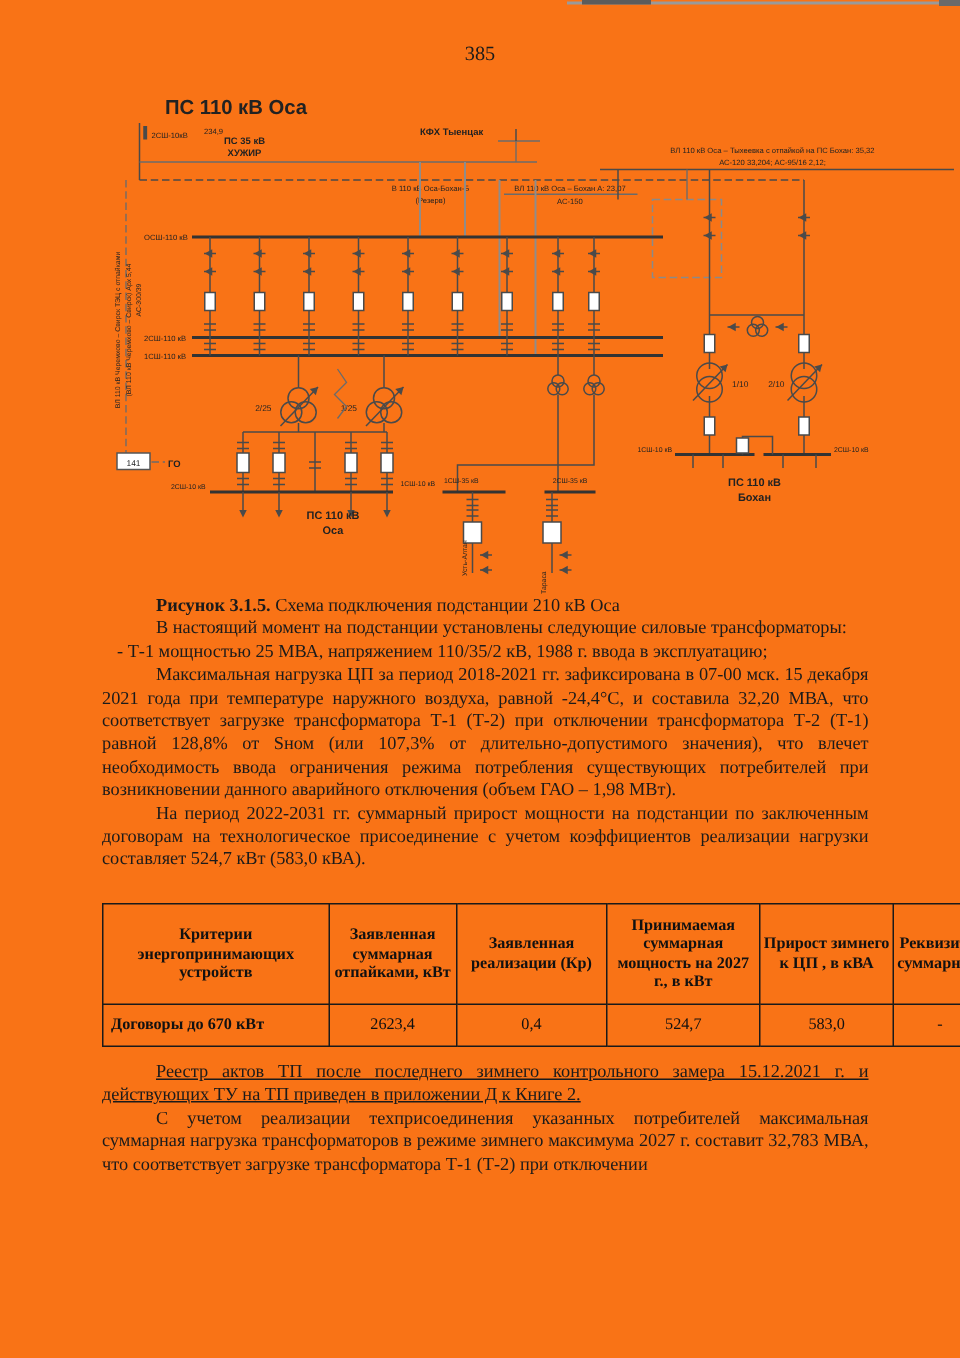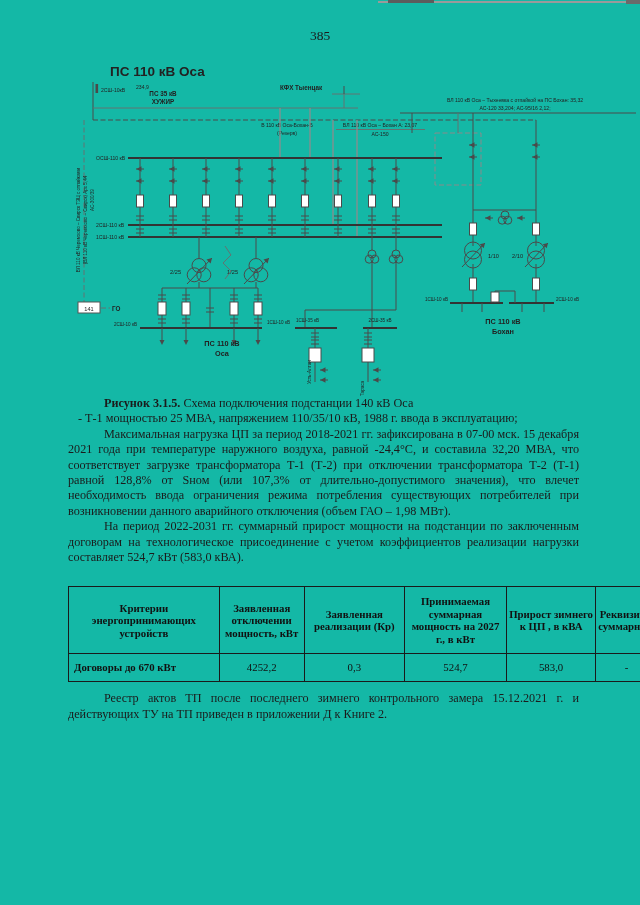"385" .page { background: #14b8a6 -> #f97316 }
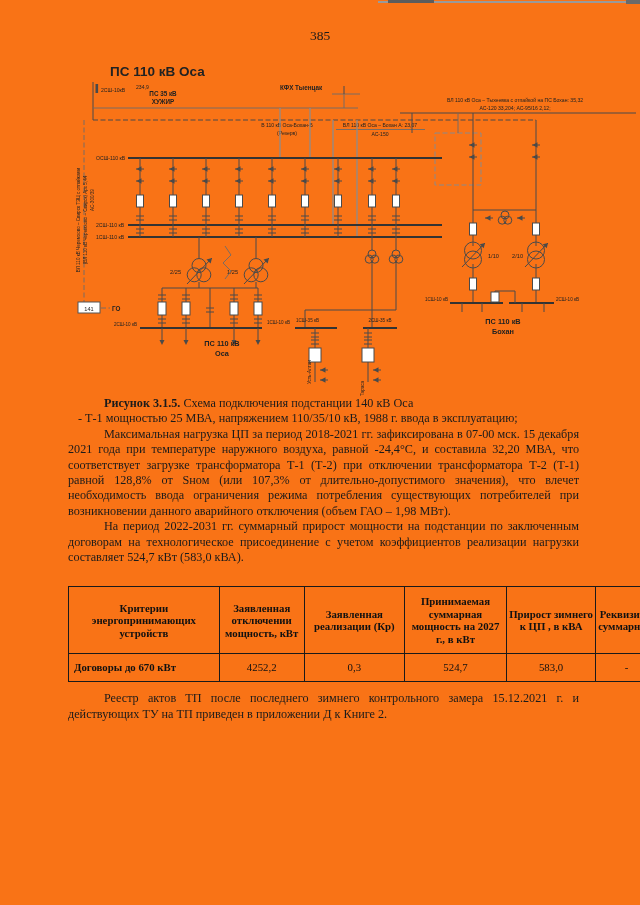"Схема подключения подстанции 140 кВ" span { text: 140 -> 210 }
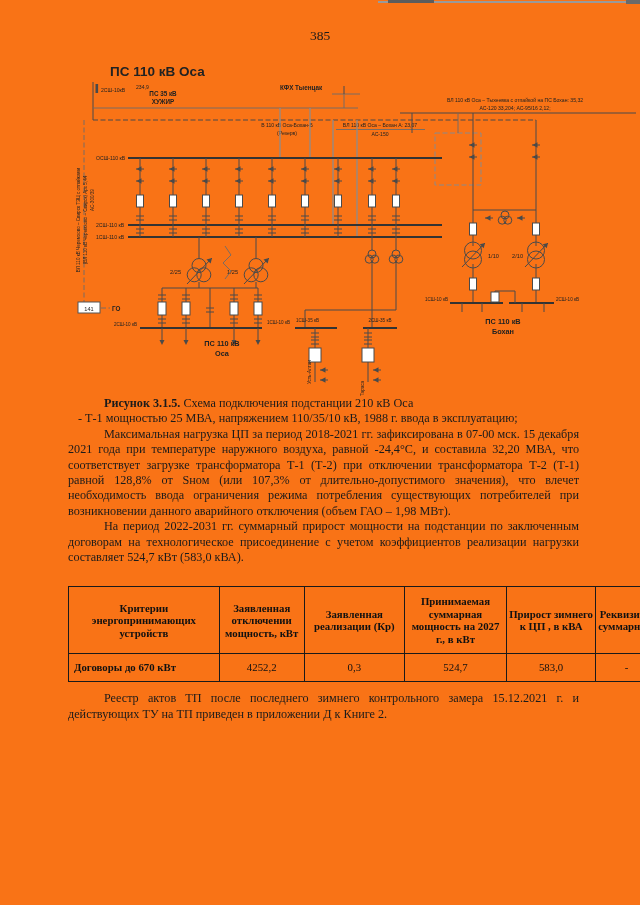"В настоящий момент на подстанции" p { html: none -> <p>В настоящий момент на подстанции установлены следующие силовые трансформаторы:</p> }
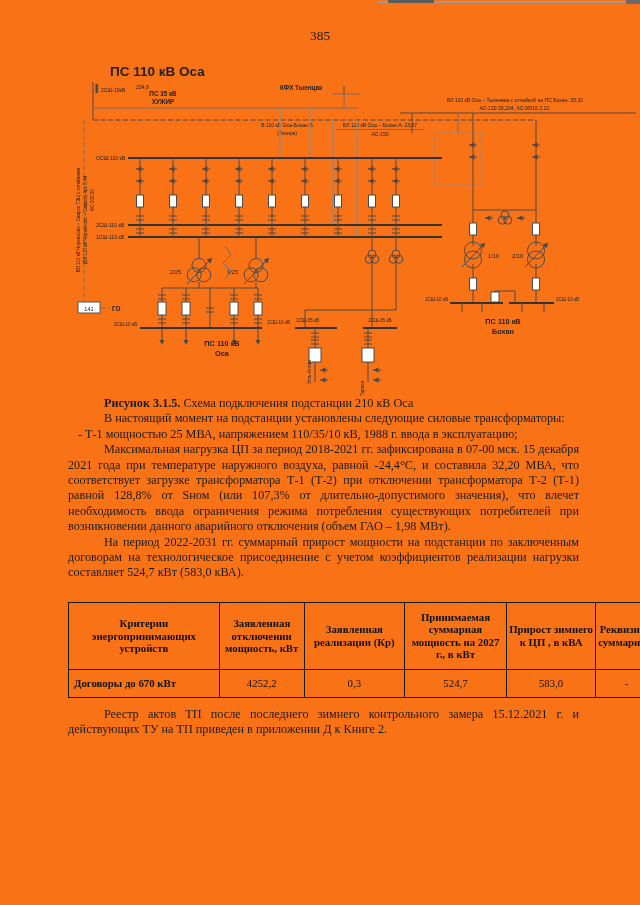"- Т-1 мощностью 25 МВА," p.dash { text: 110/35/10 -> 110/35/2 }
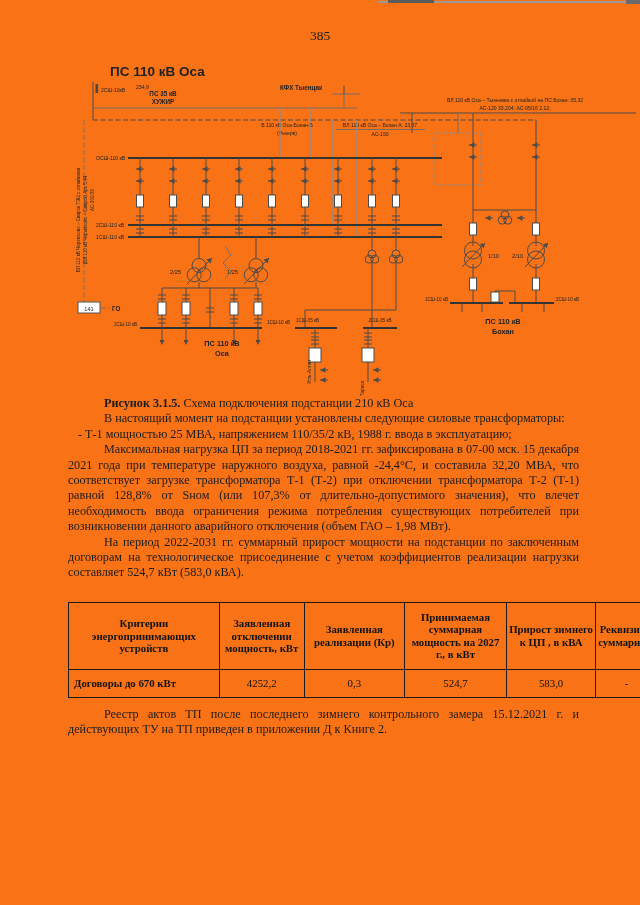"Заявленная отключении мощность, кВт" th { text: отключении мощность -> суммарная отпайками }
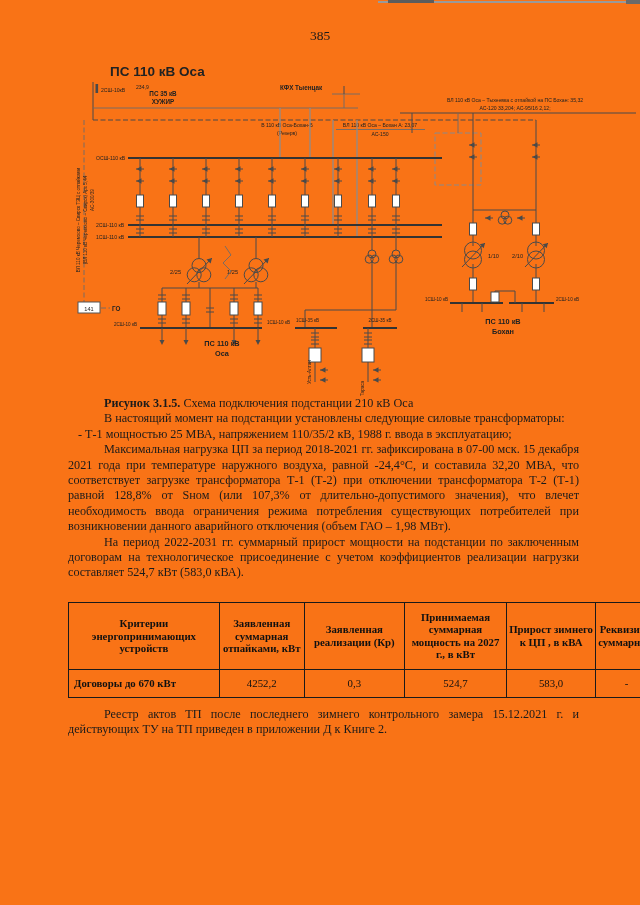"4252,2" td { text: 4252,2 -> 2623,4 }
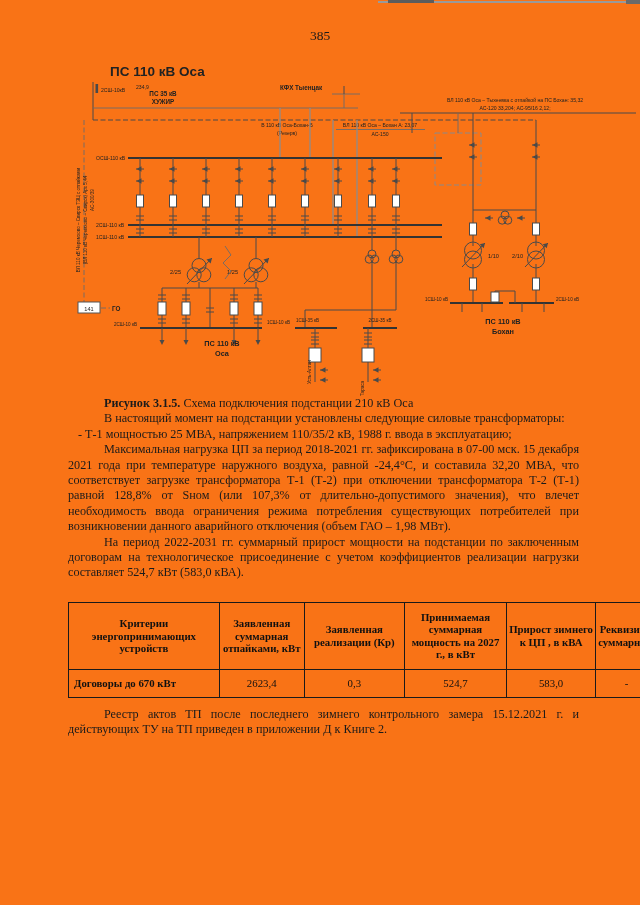"0,3" td { text: 0,3 -> 0,4 }
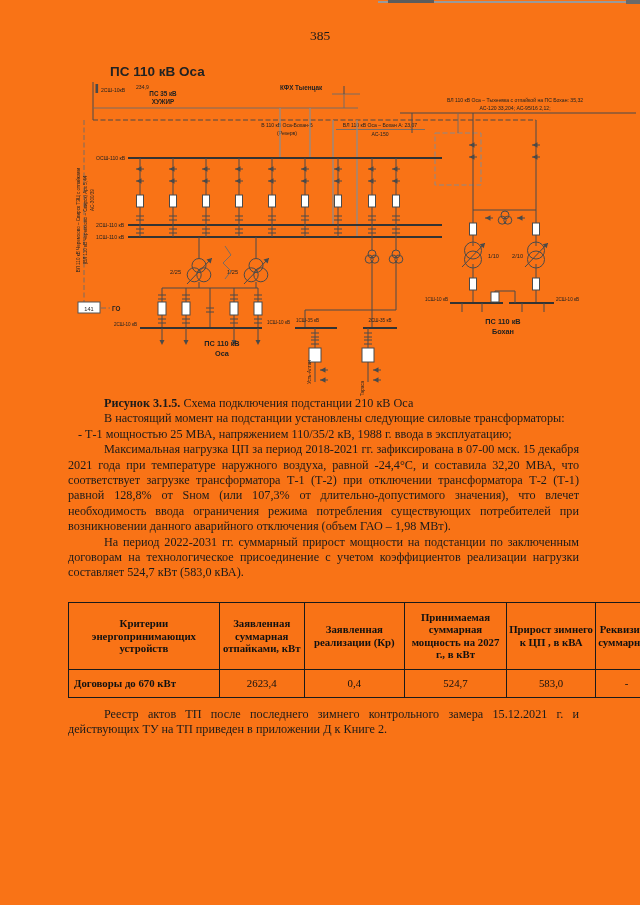"Реестр актов ТП после последнего" .content p.after { text-decoration: none -> underline }
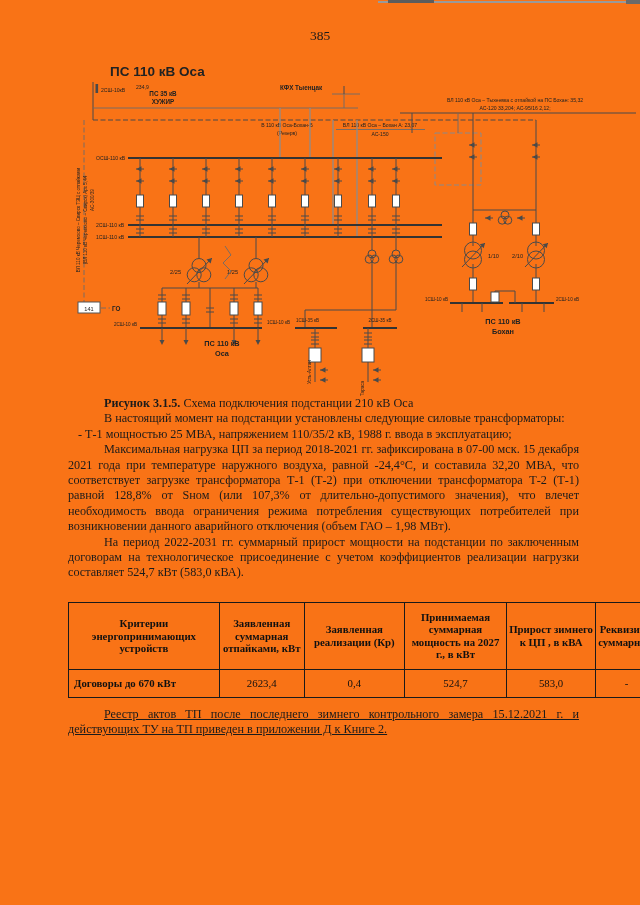"С учетом реализации техприсоединения" p { html: none -> <p>С учетом реализации техприсоединения указанных потребителей максимальная суммарная нагрузка трансформаторов в режиме зимнего максимума 2027 г. составит 32,783 МВА, что соответствует загрузке трансформатора Т-1 (Т-2) при отключении</p> }
